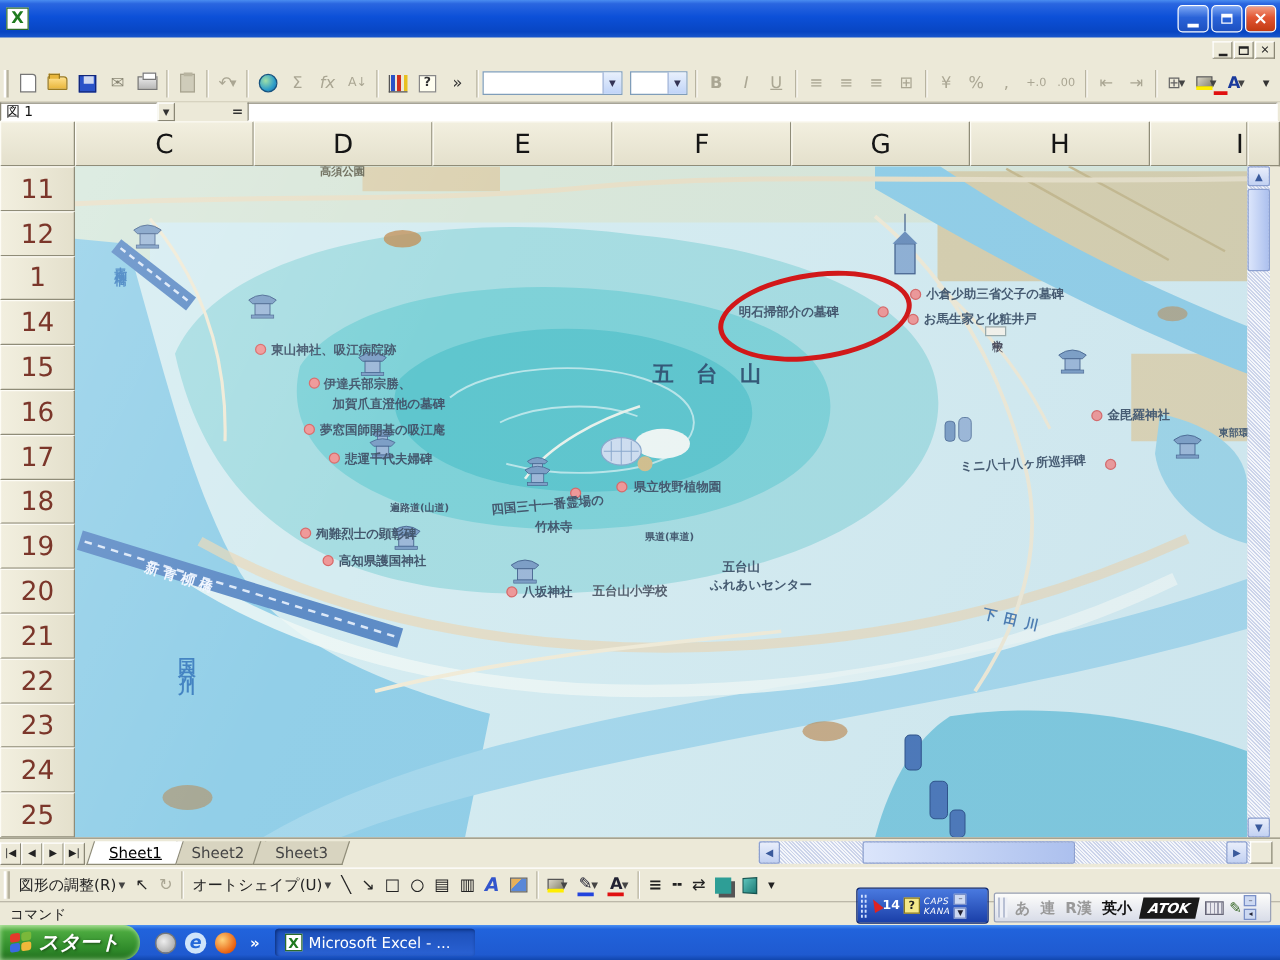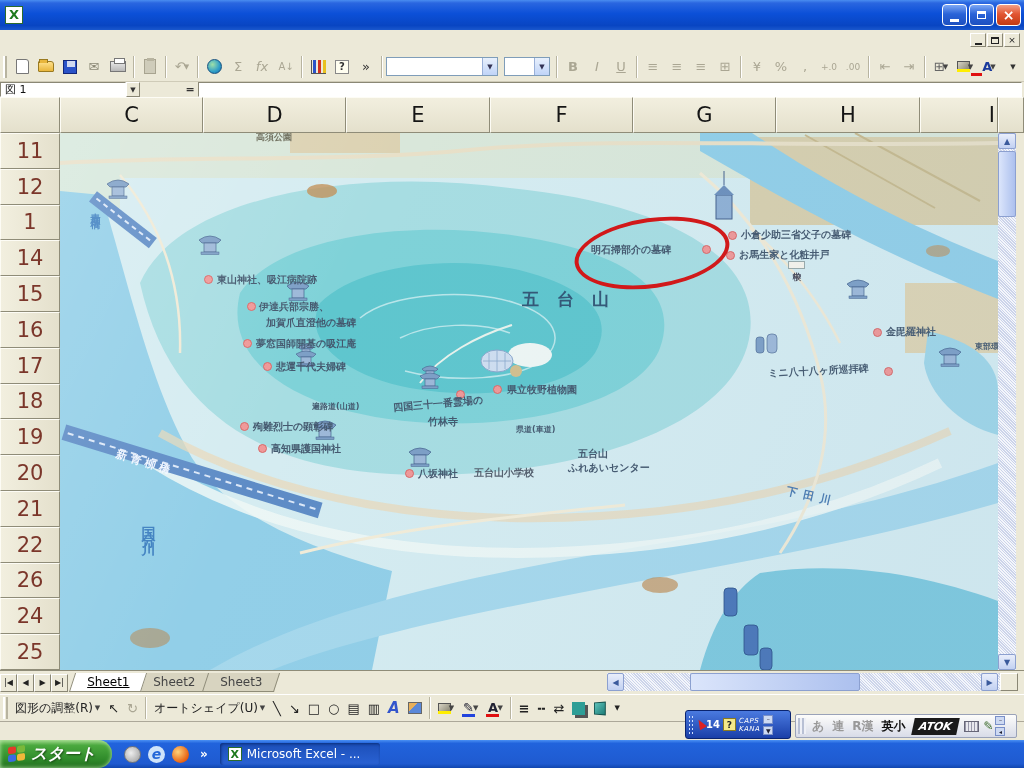"26" div.rowcell { text: 26 -> 23 }
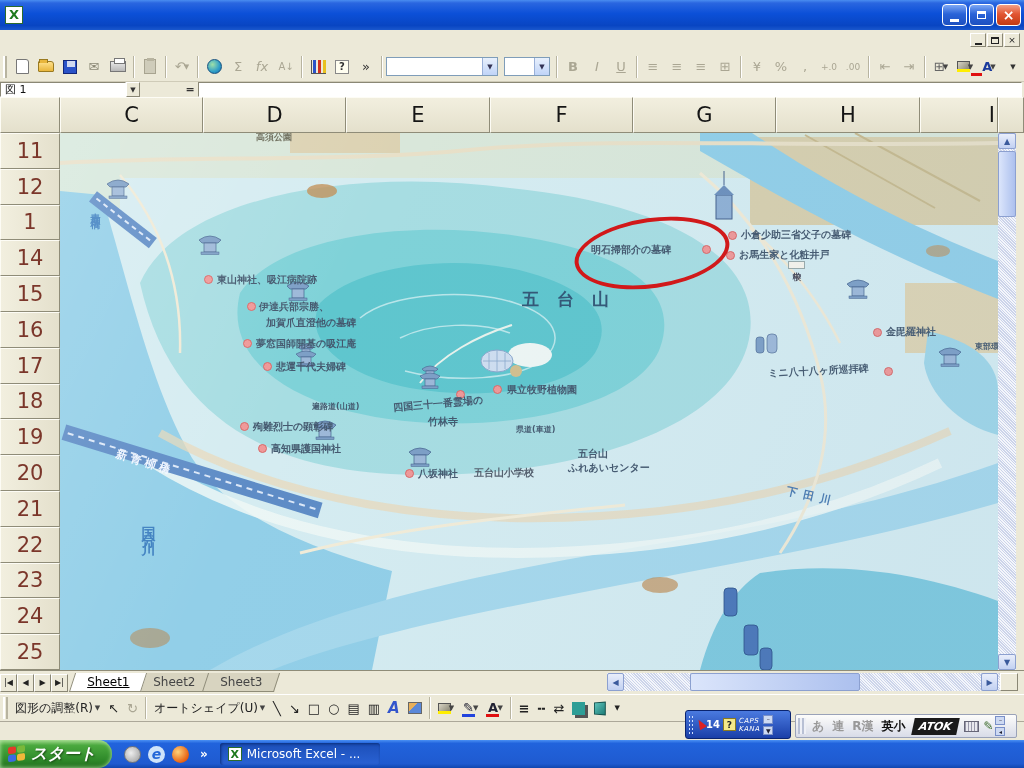"コマンド" div.abs { html: none -> <div> <span>コマンド</span> </div> }
